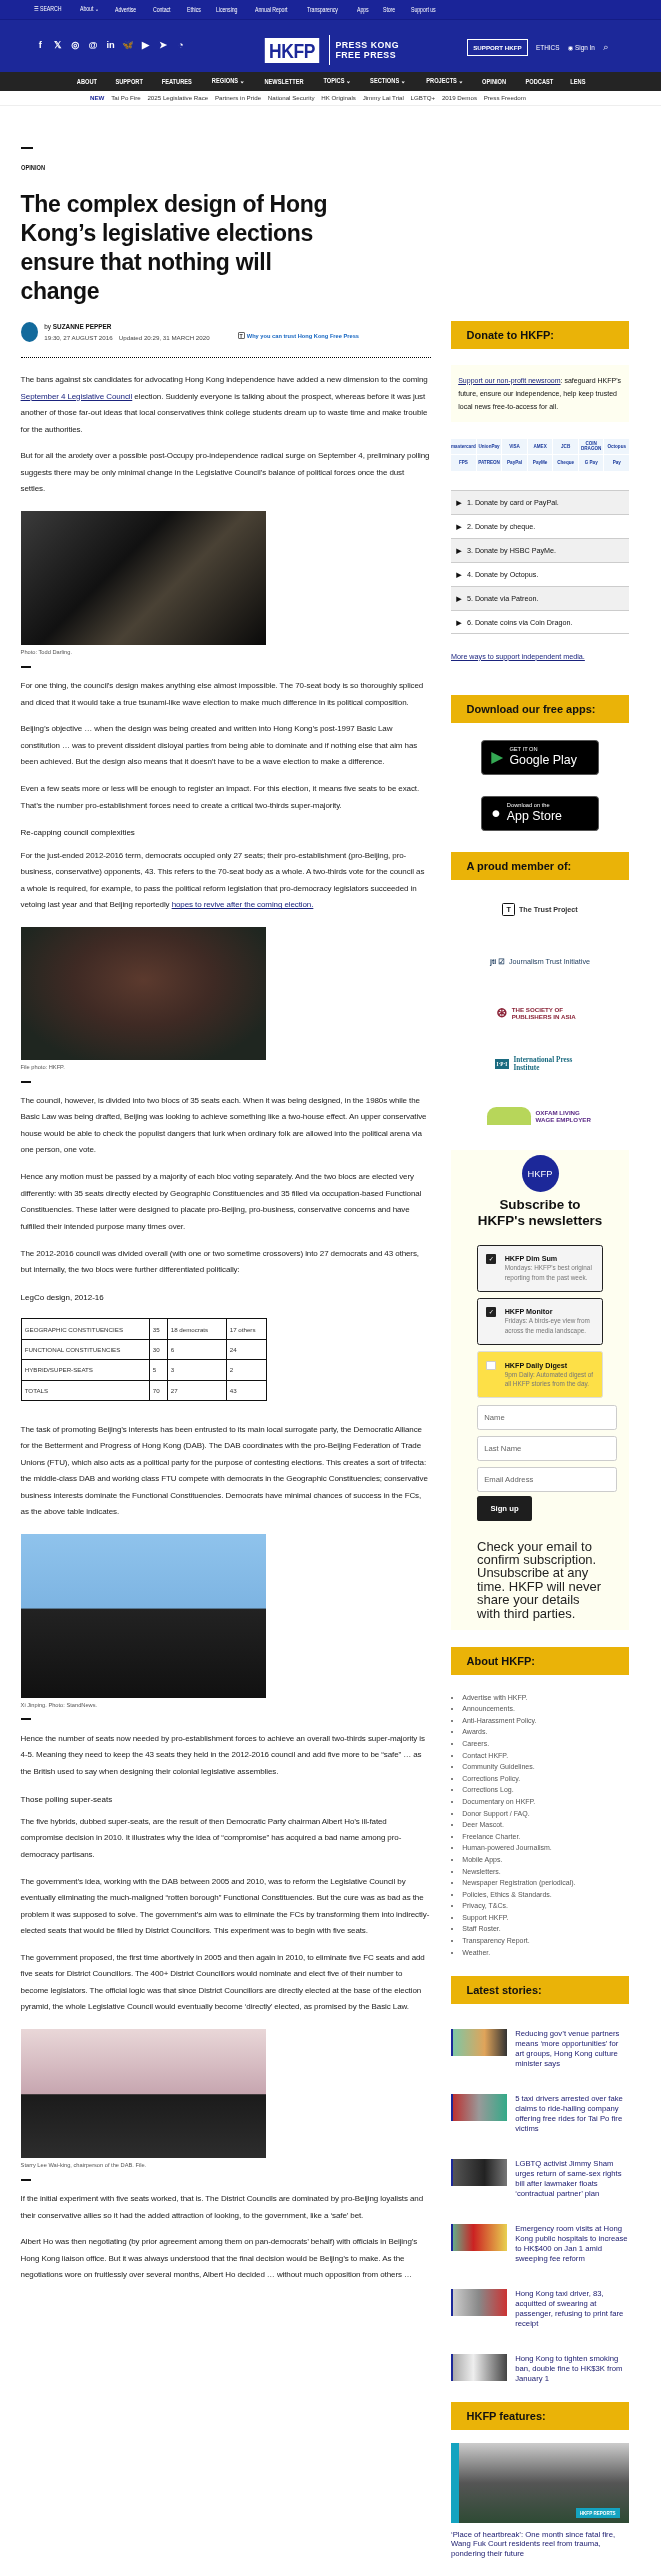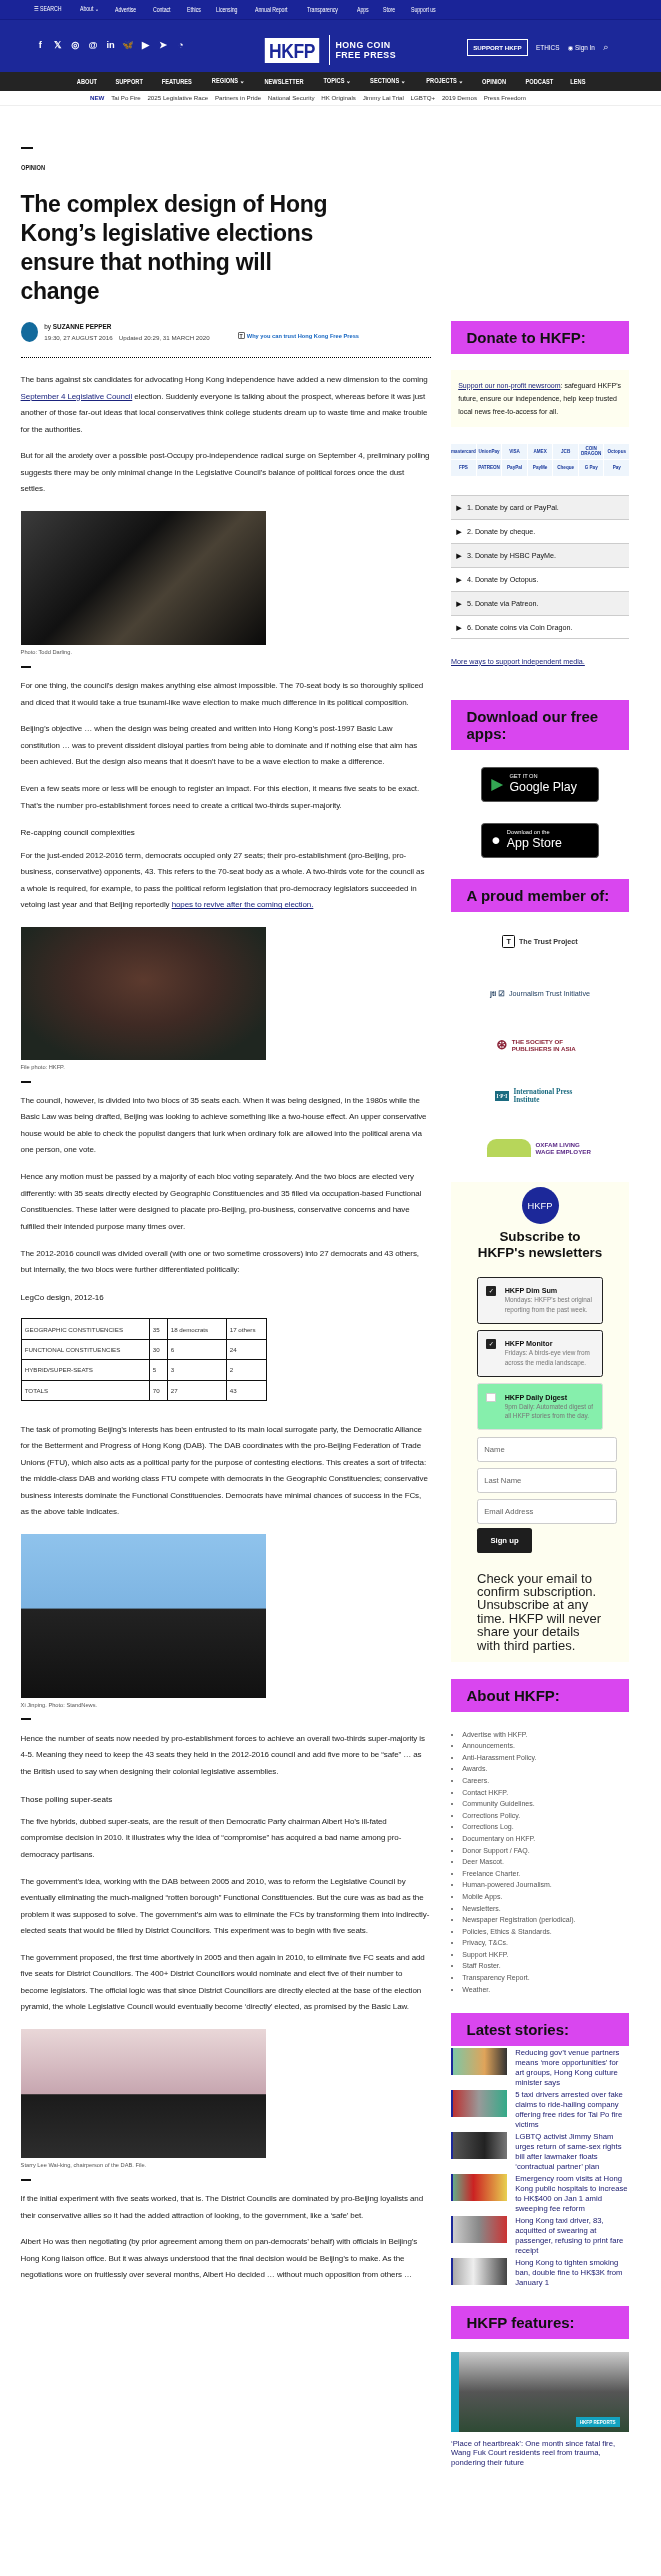"HONG COIN" div { text: HONG COIN -> PRESS KONG }
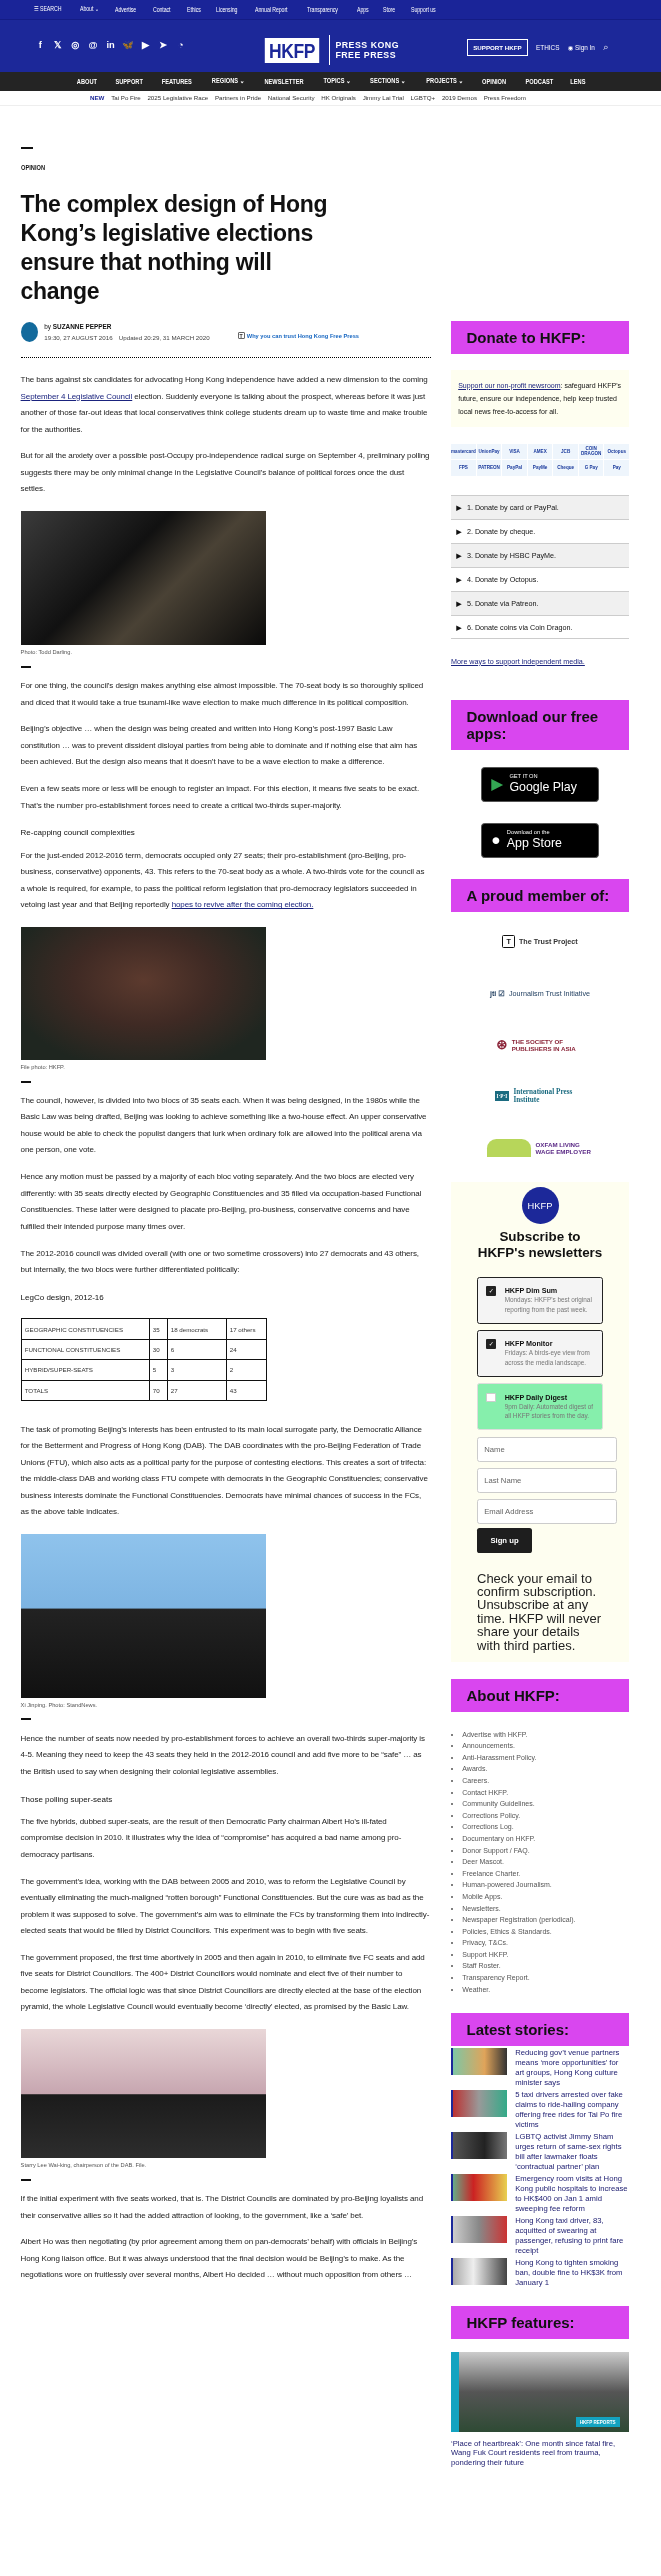"Donate to HKFP:" .side-head { background: #d946ef -> #eab308; font-size: 15px -> 11px }
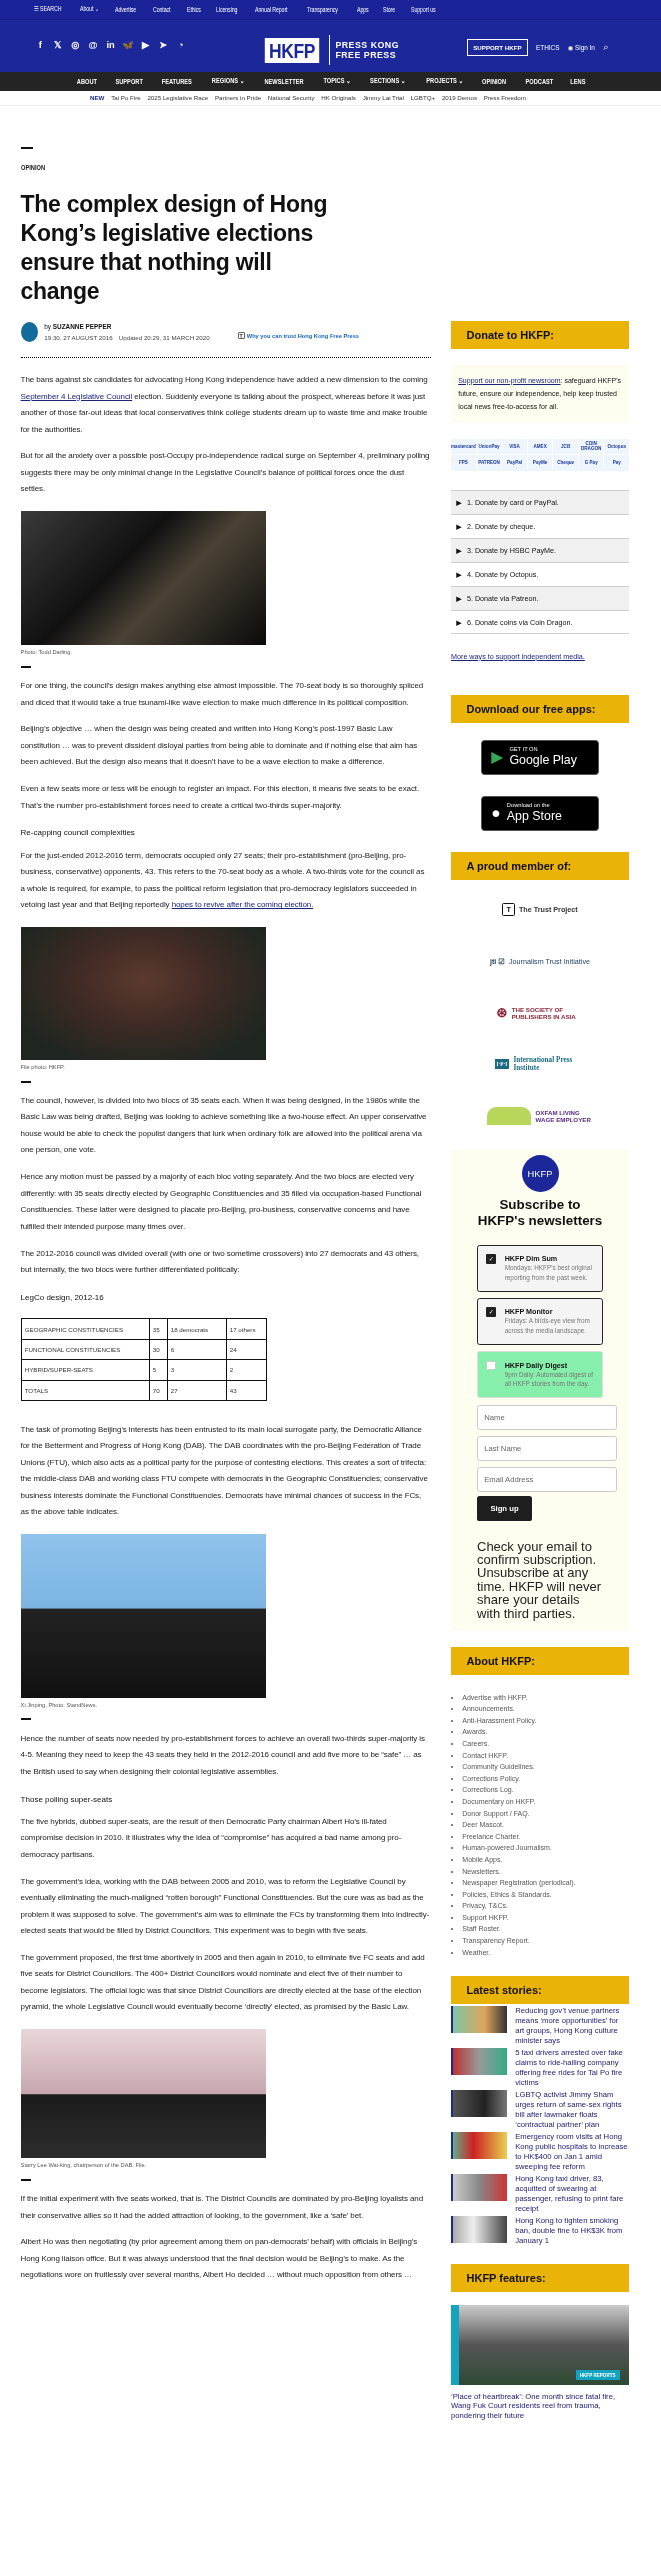"HKFP Daily Digest" .nl.off { background: #86efac -> #fde047 }
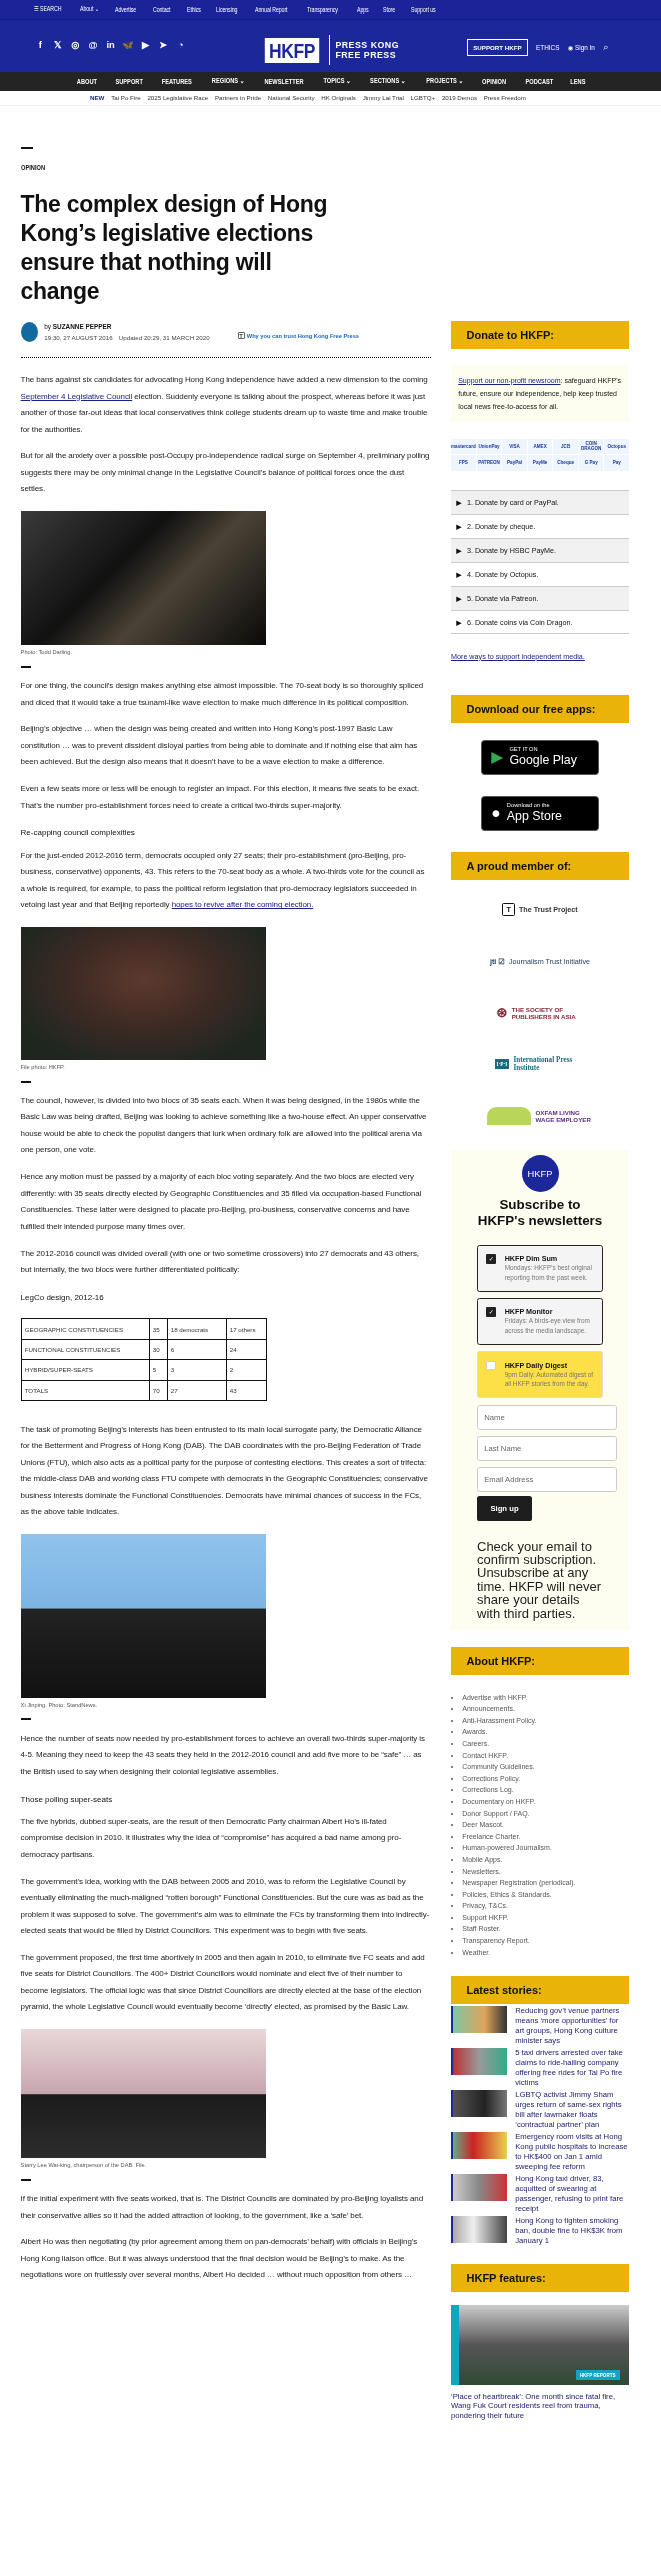"Reducing gov’t venue partners means" .story { margin-top: 2px -> 25px }
